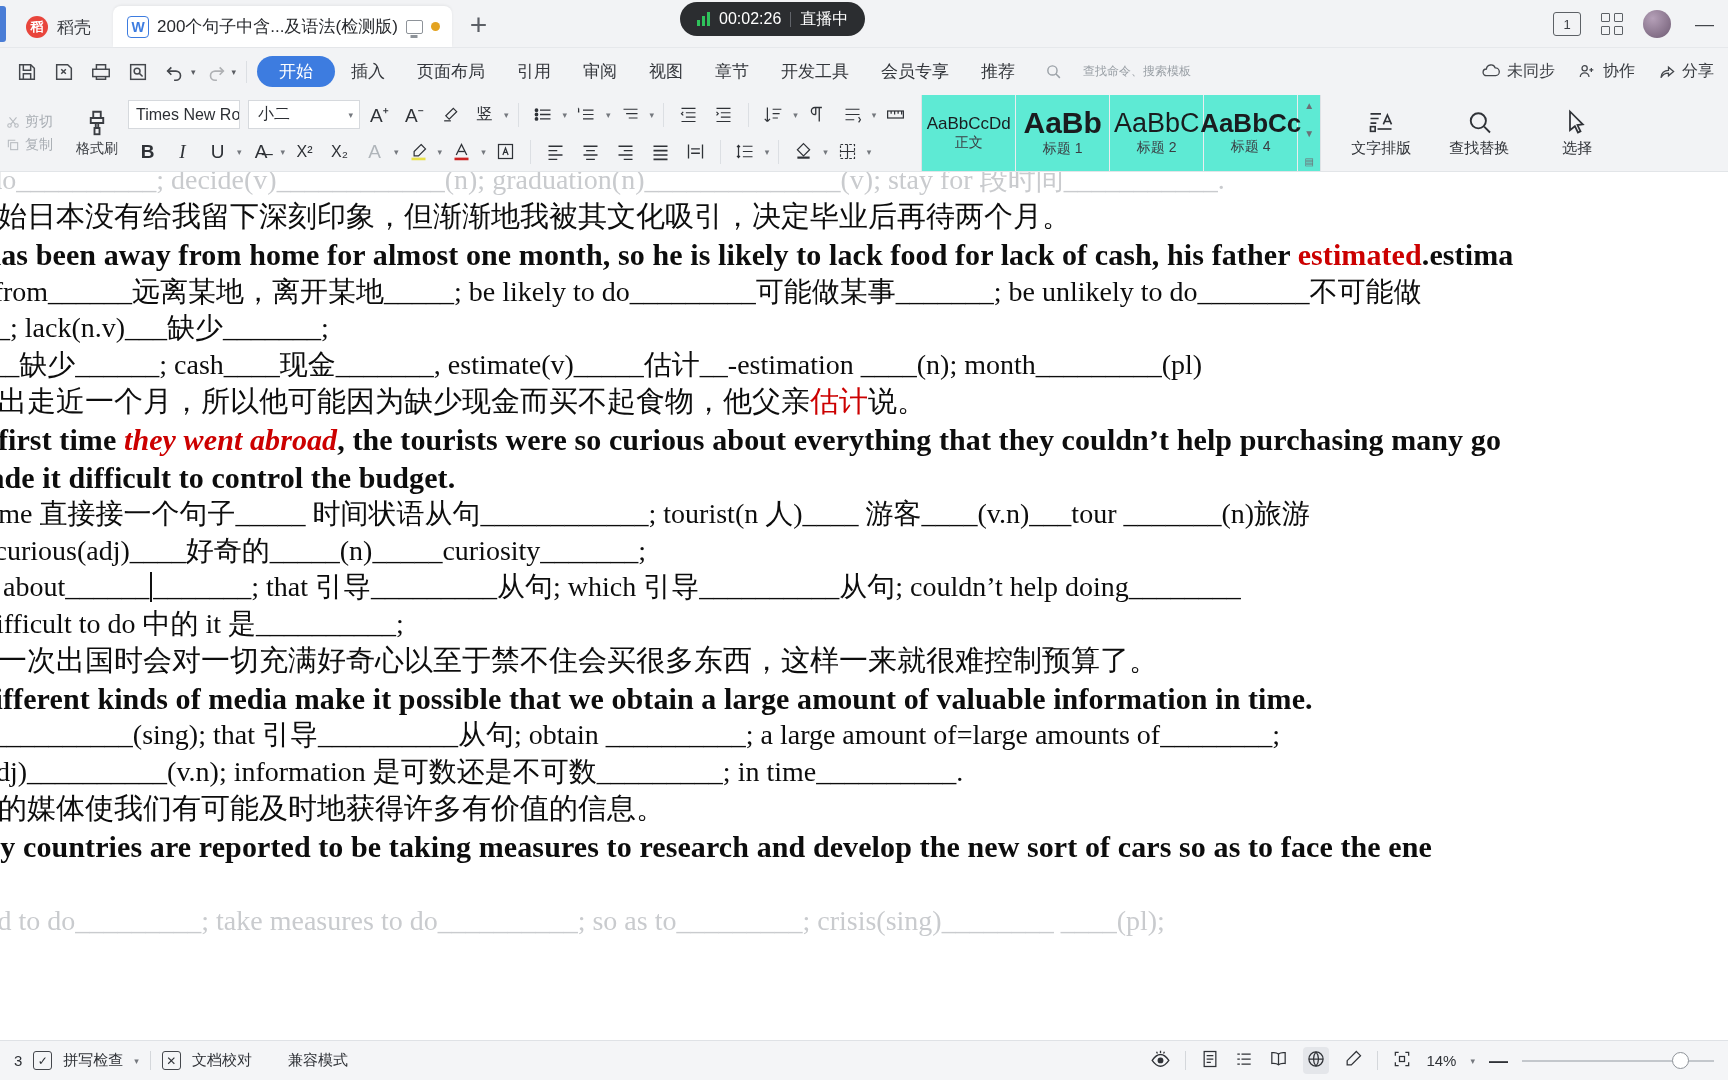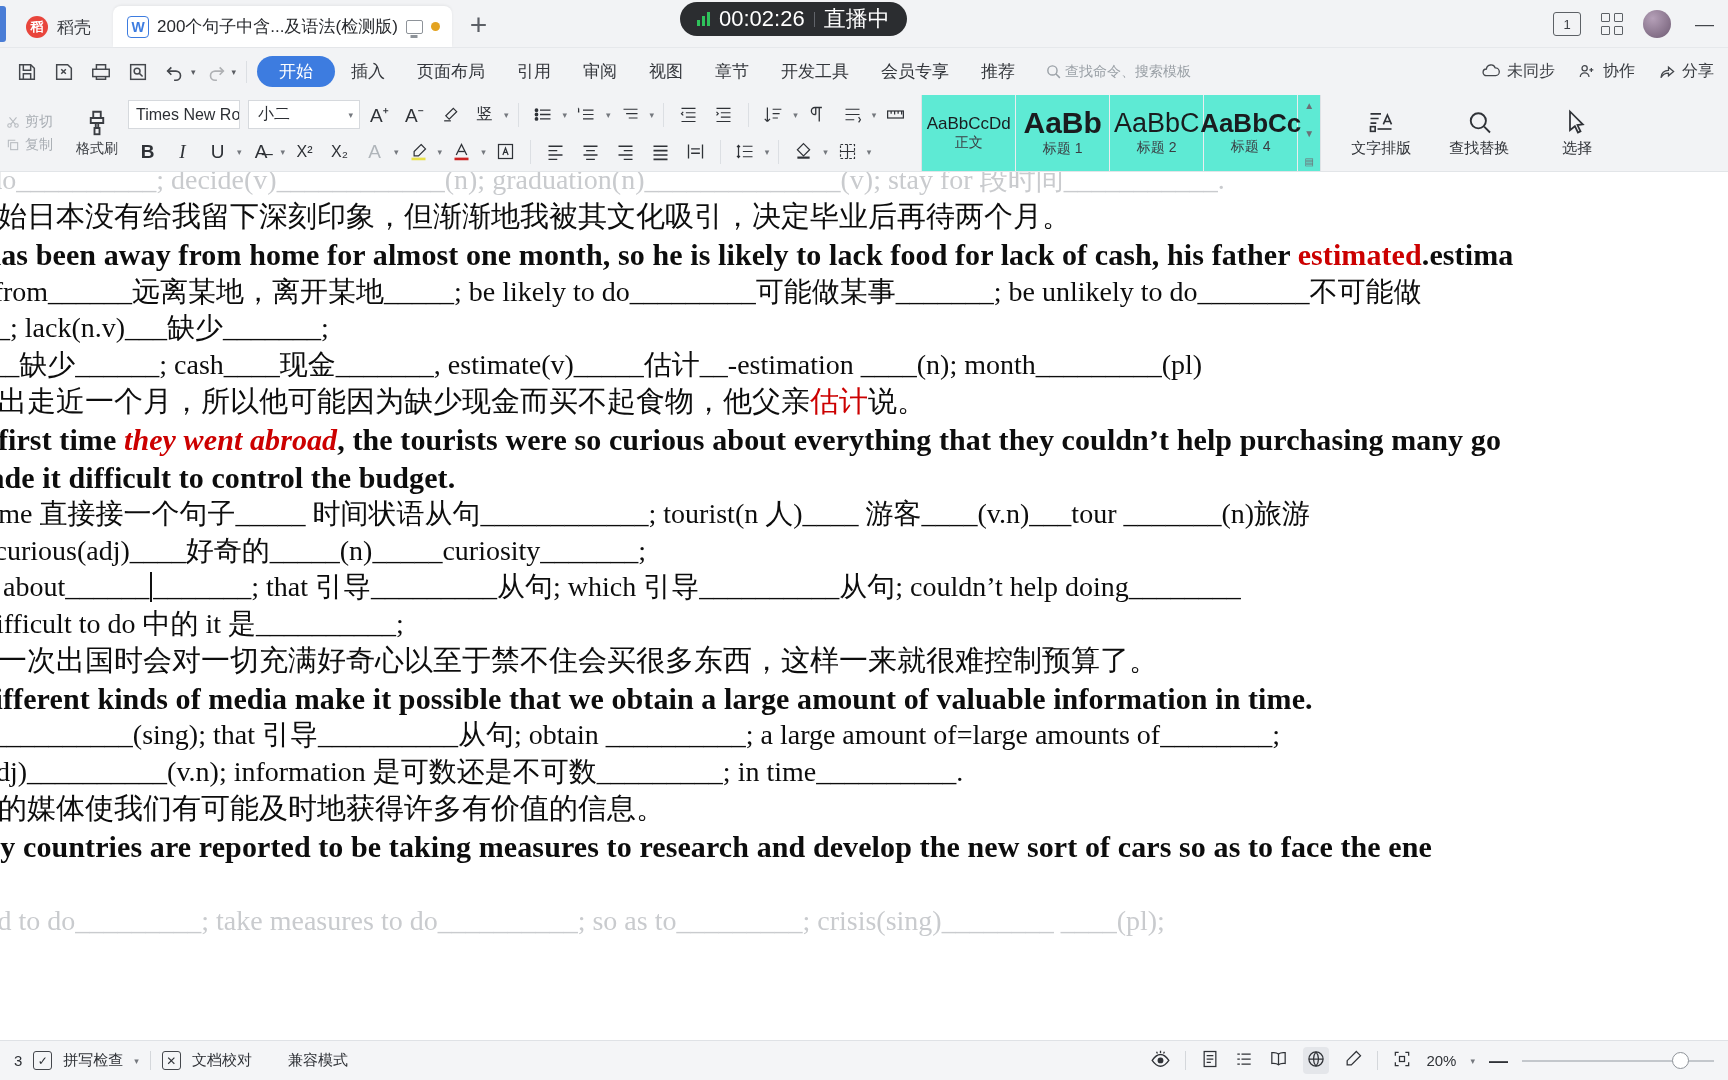"00:02:26" .live-pill { font-size: 22px -> 16px }
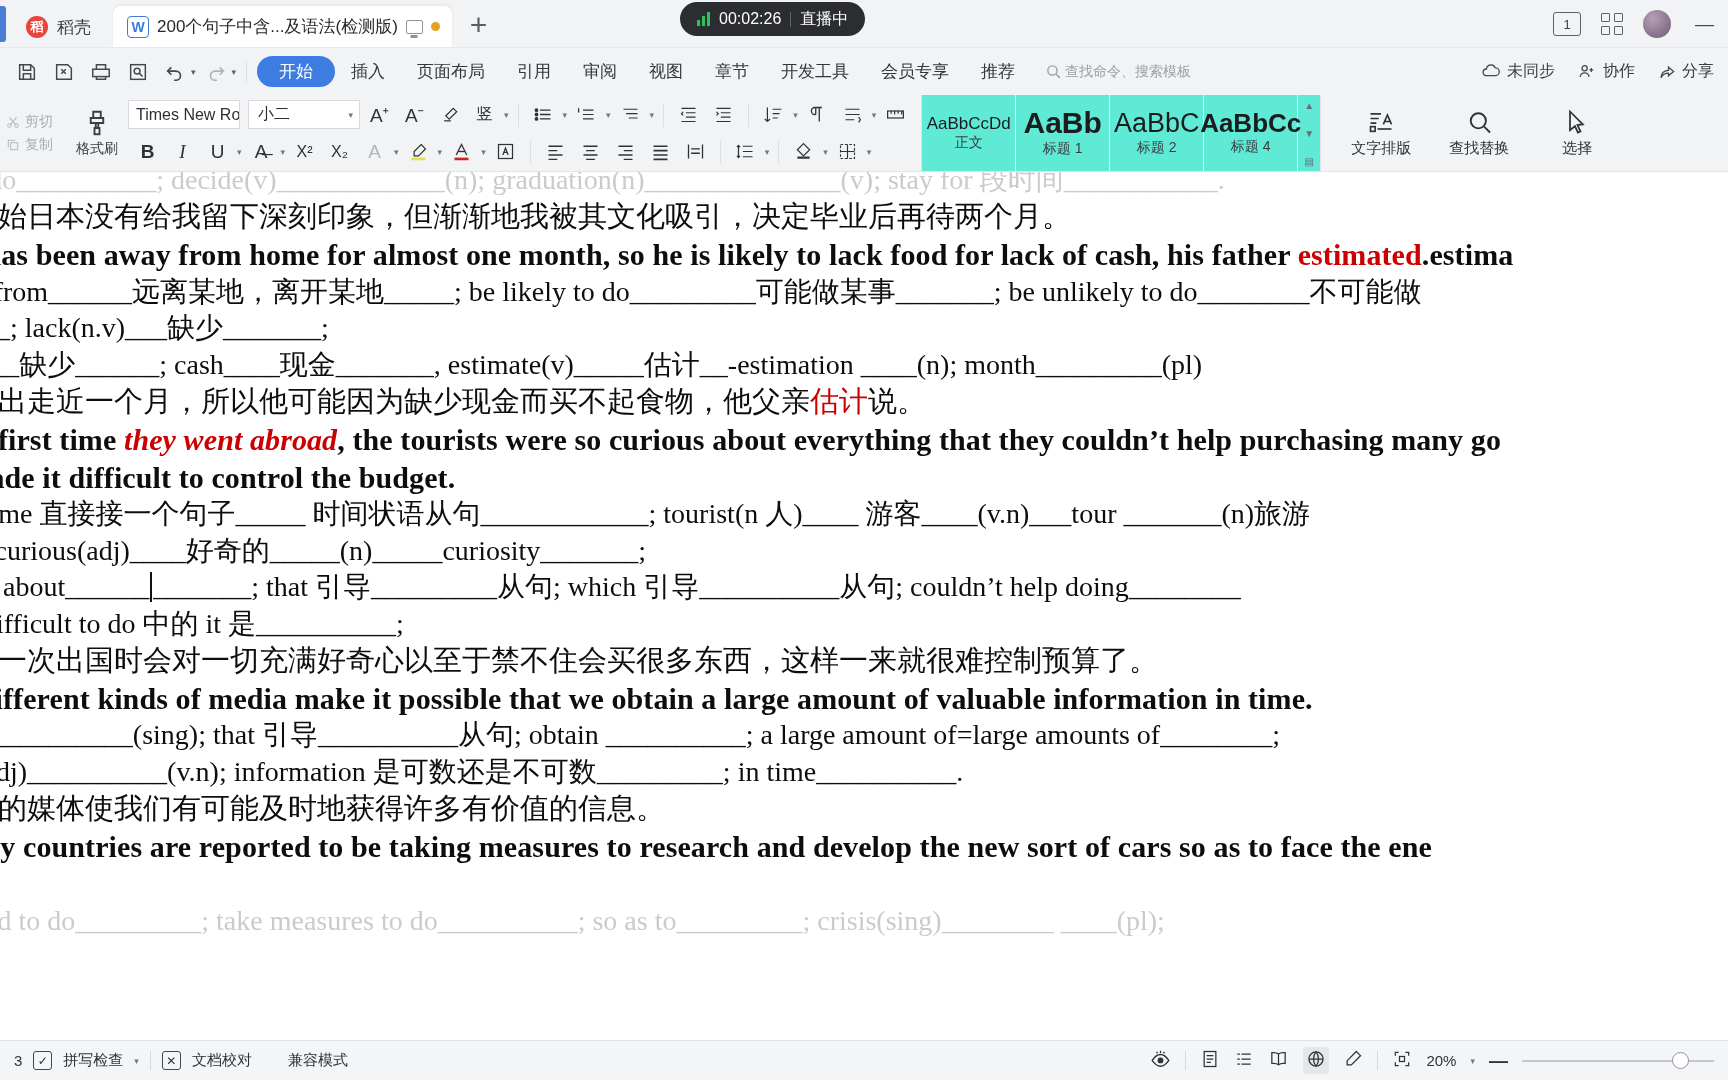"查找命令、搜索模板" .ribbon-search { font-size: 14px -> 12px; gap: 3px -> 21px }
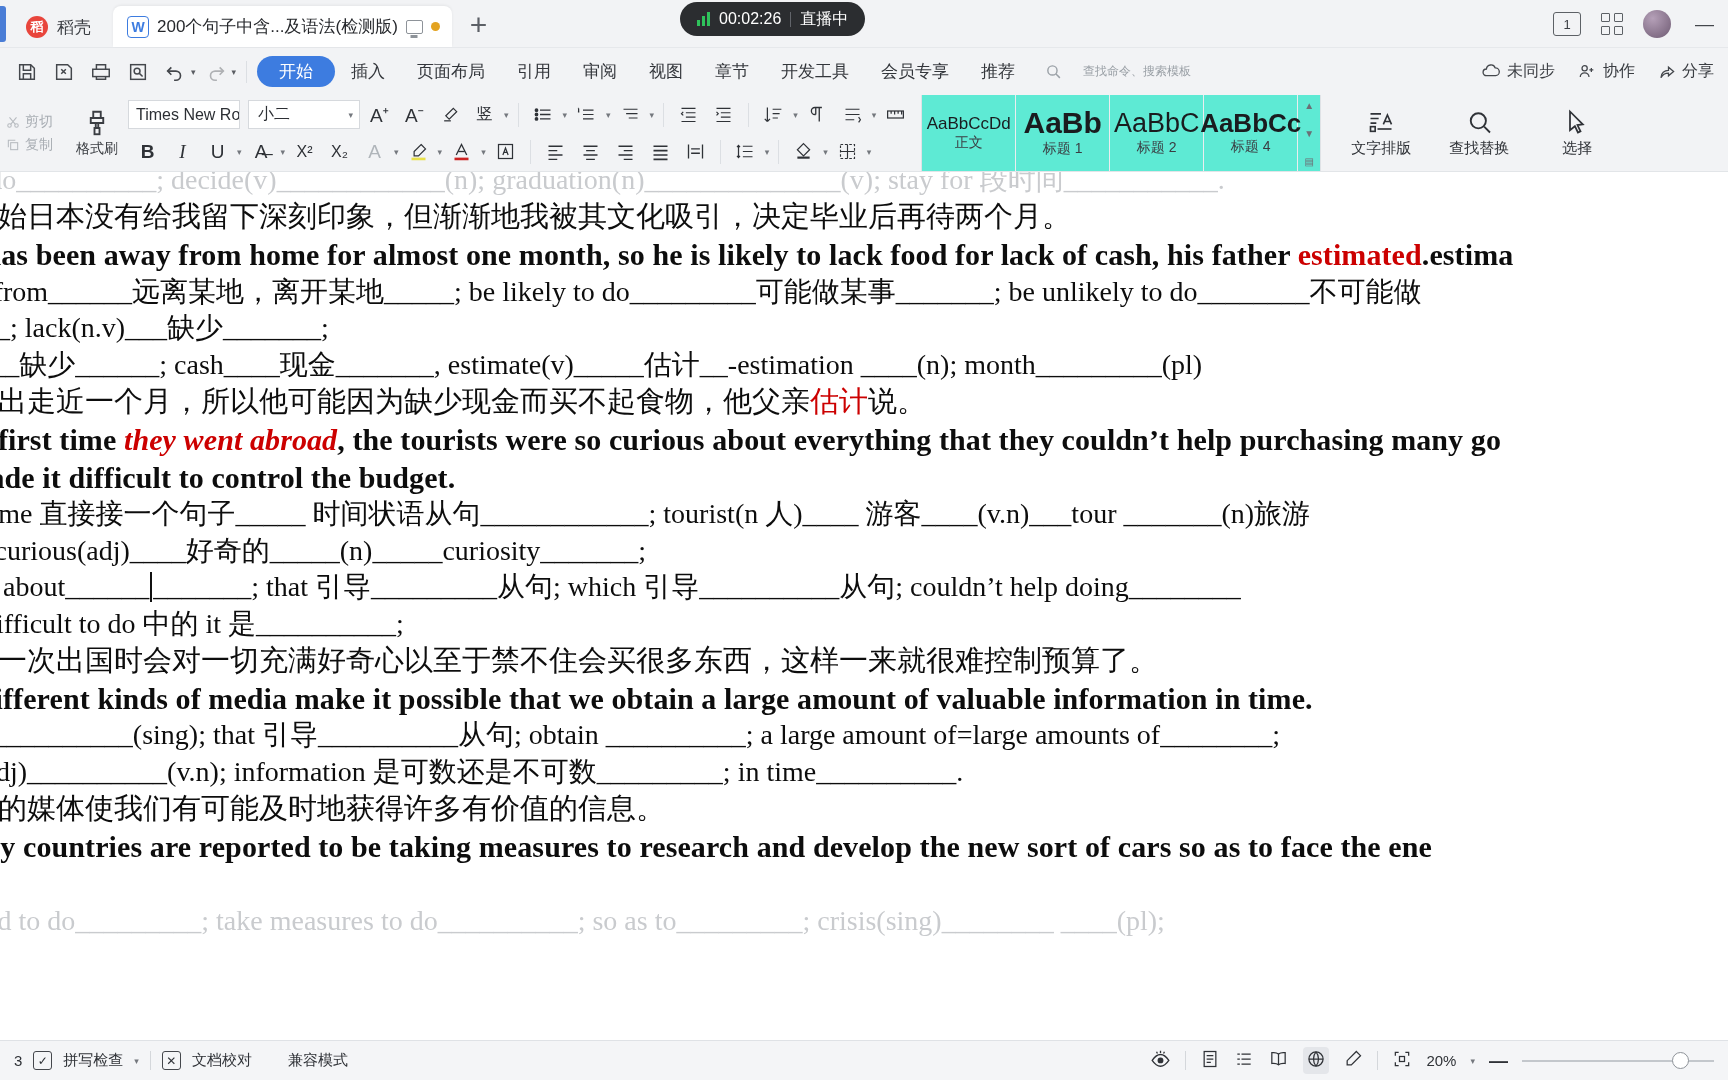"20%" span { text: 20% -> 14% }
